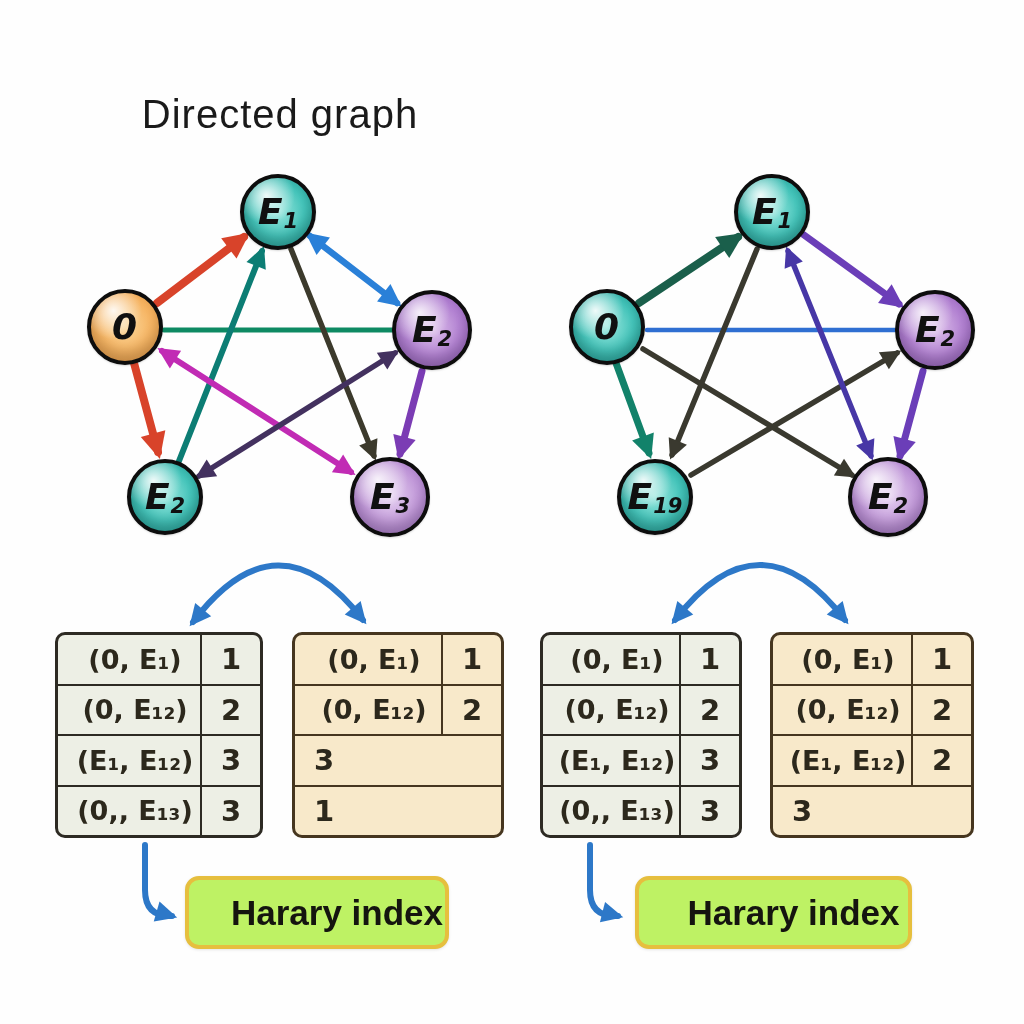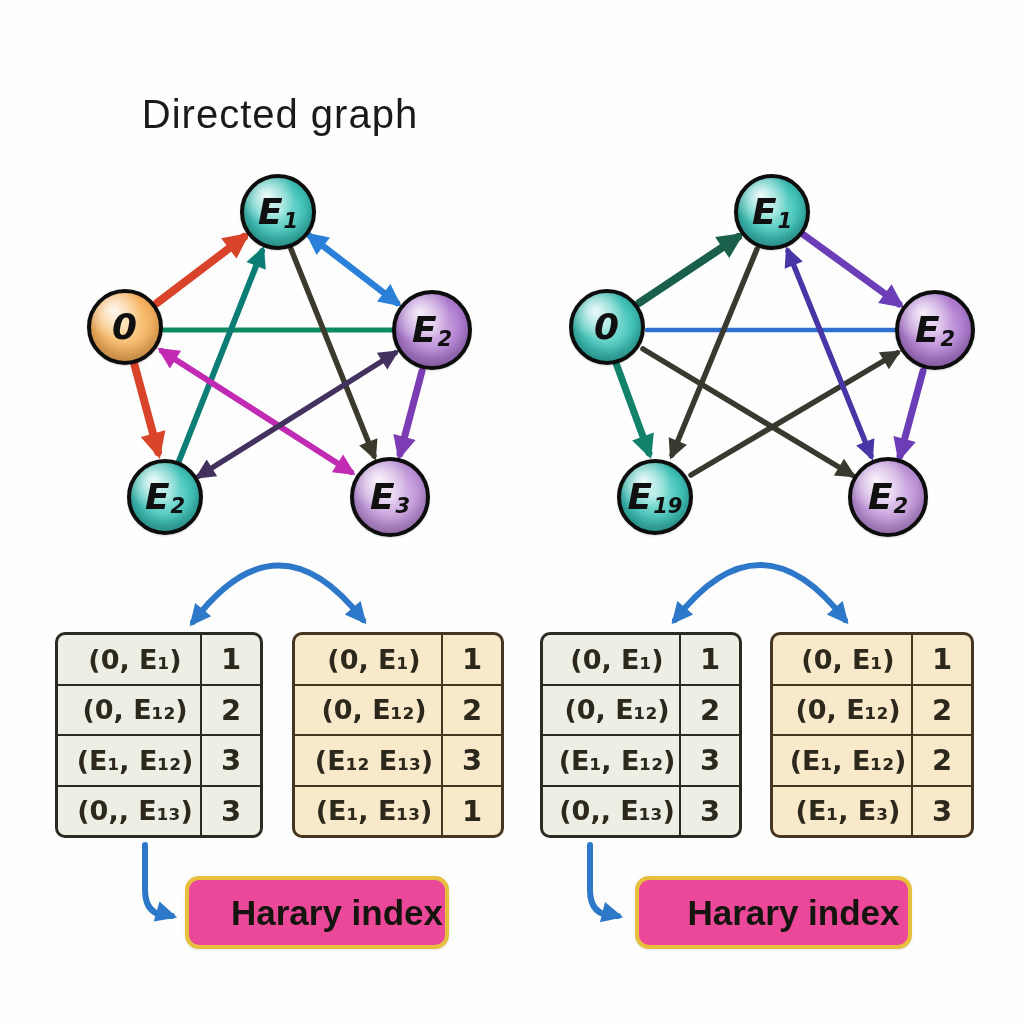"(E₁₂ E₁₃)" div.tcell { html: <div>(E₁₂ E₁₃)</div> -> none }
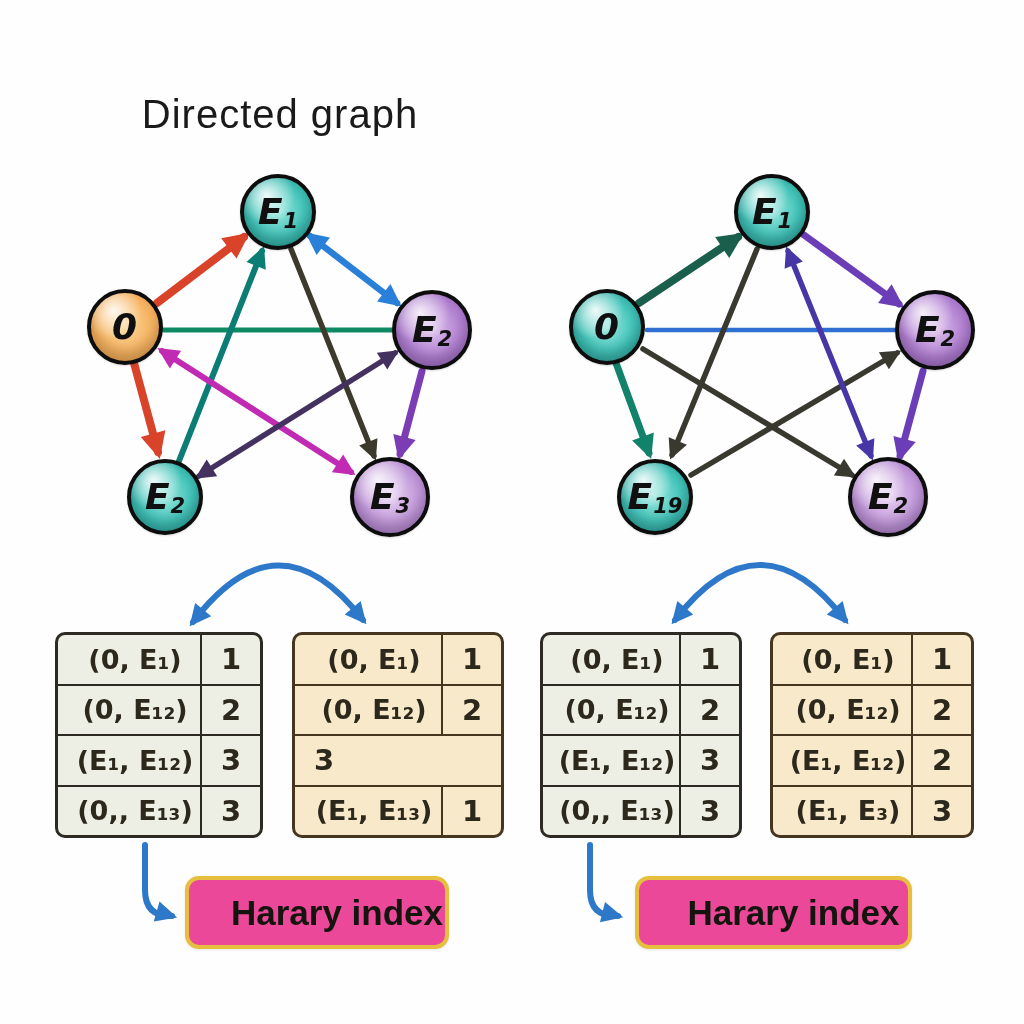"(E₁, E₁₃)" div.tcell { html: <div>(E₁, E₁₃)</div> -> none }
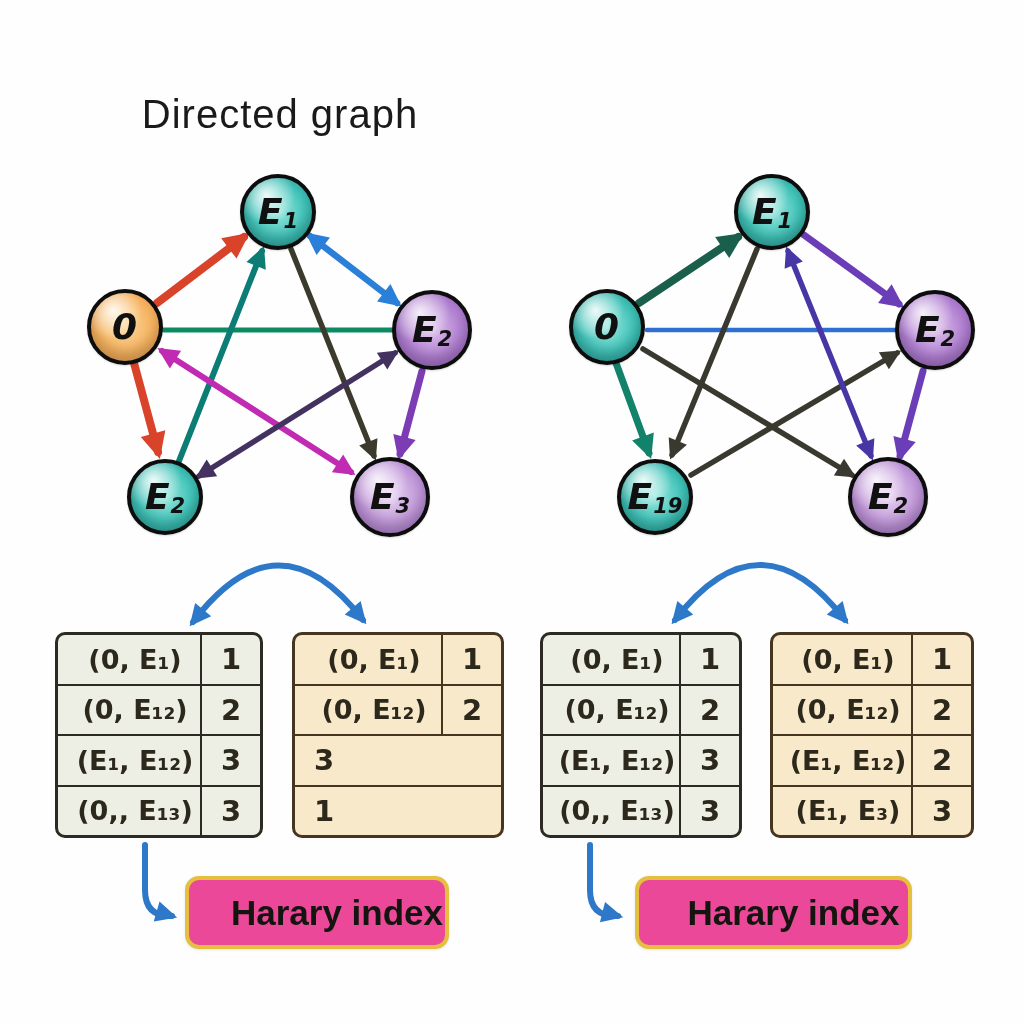"(E₁, E₃)" div.tcell { html: <div>(E₁, E₃)</div> -> none }
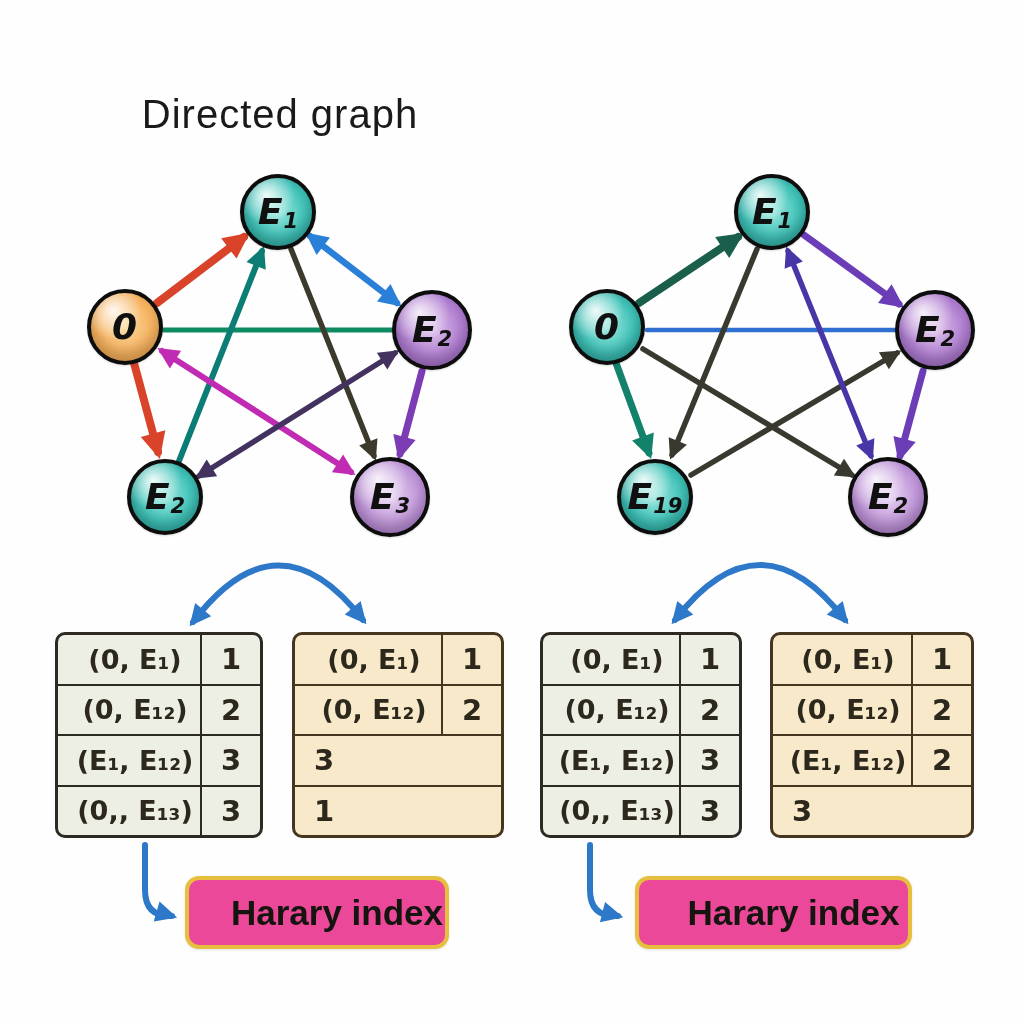"Harary index" .callout { background: #ec4899 -> #bef264 }
